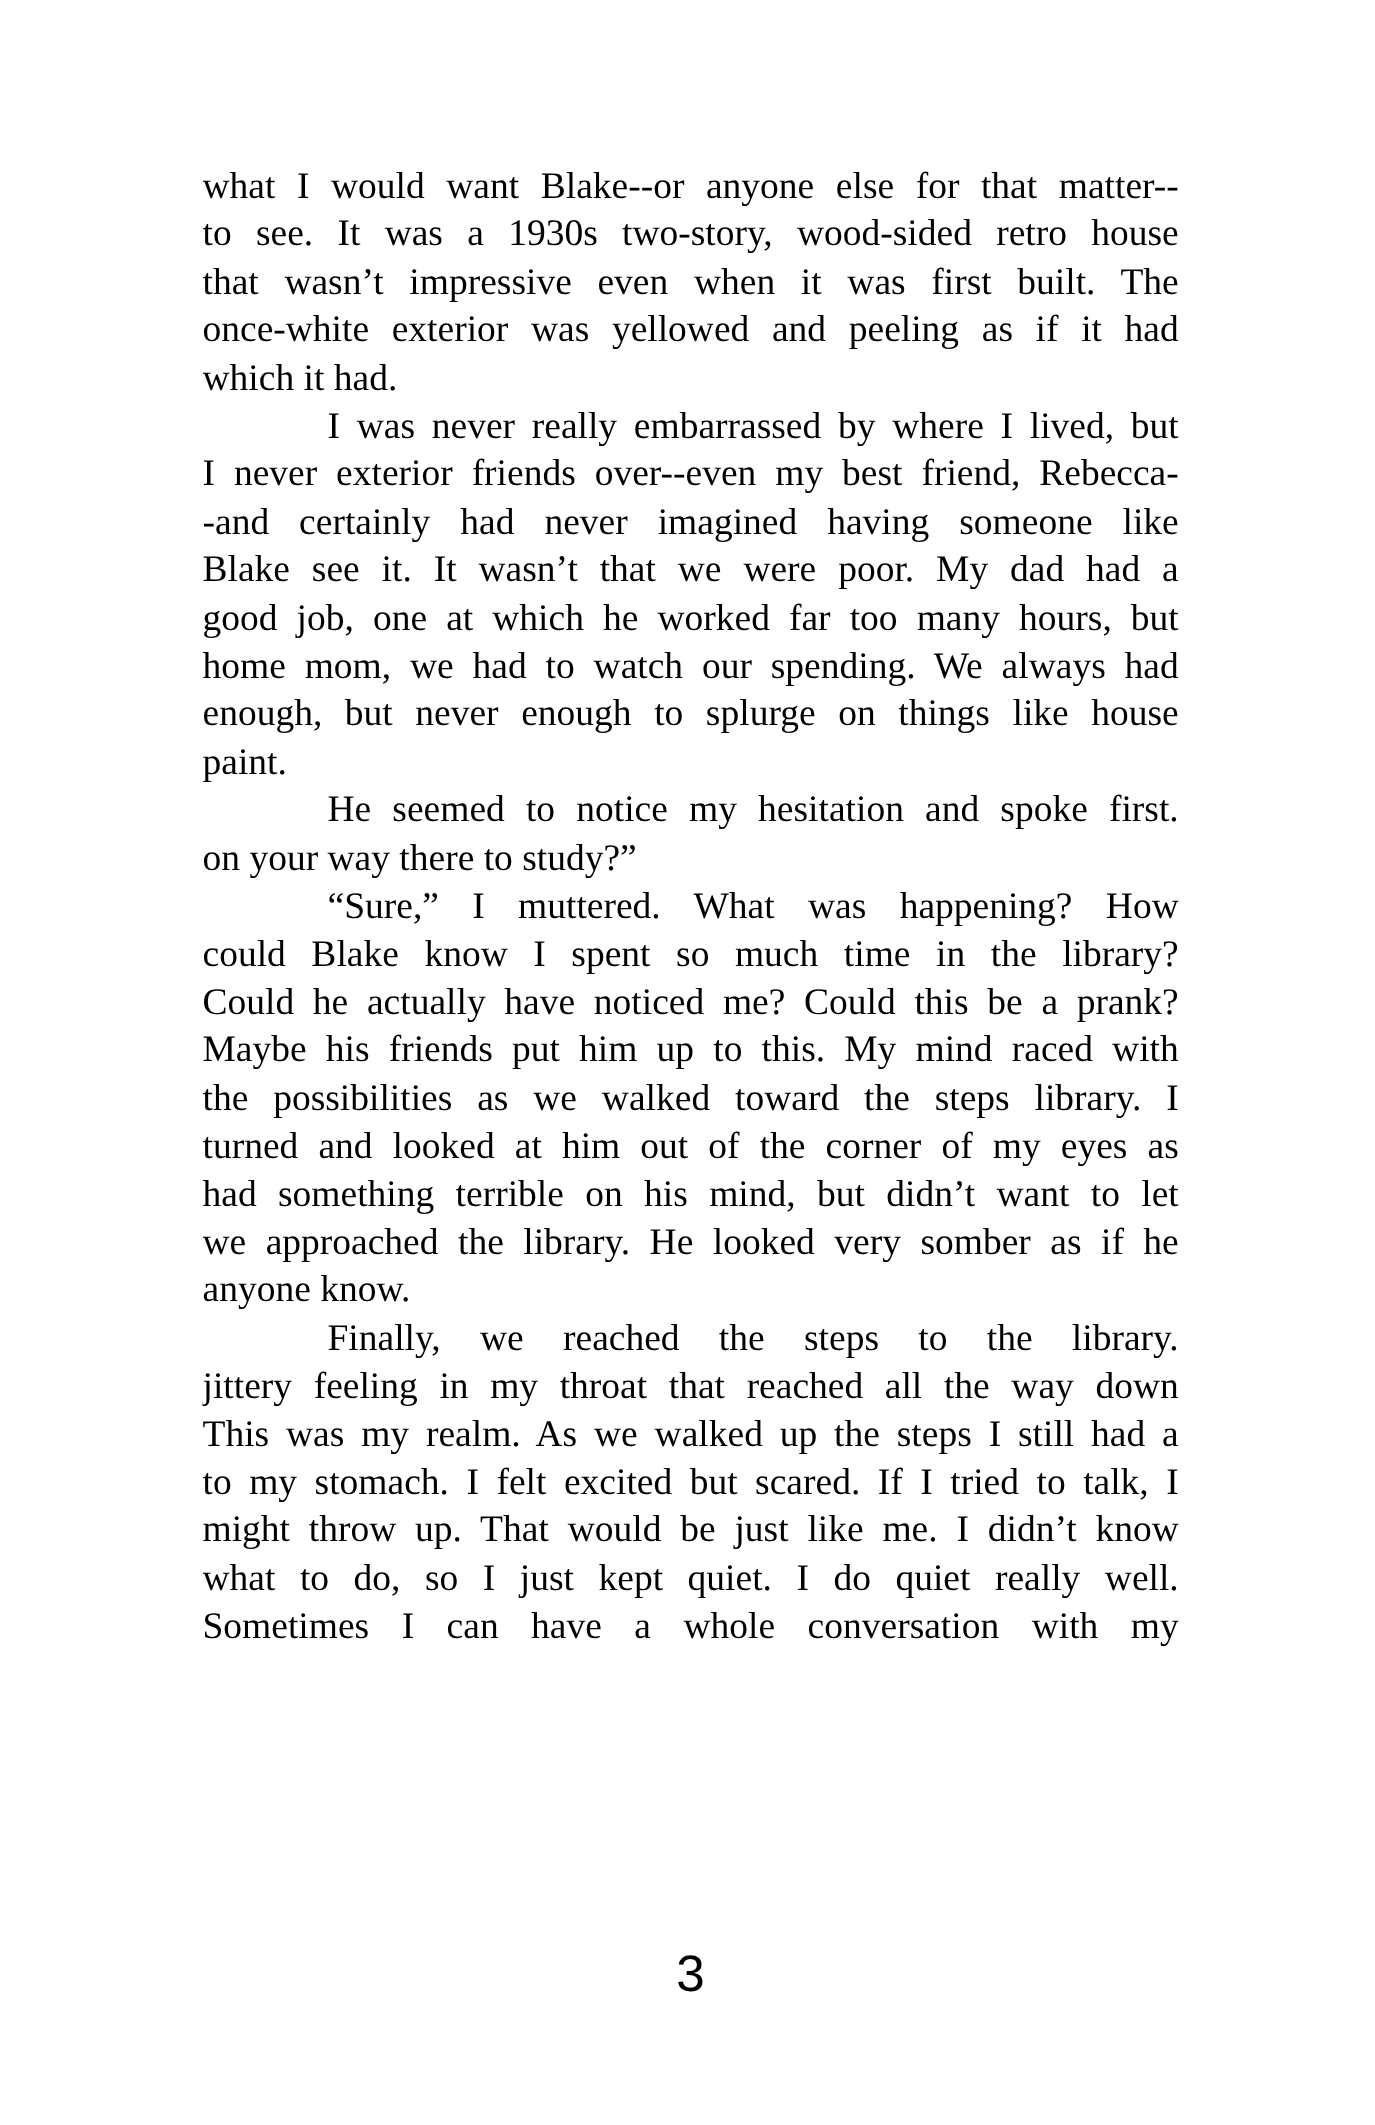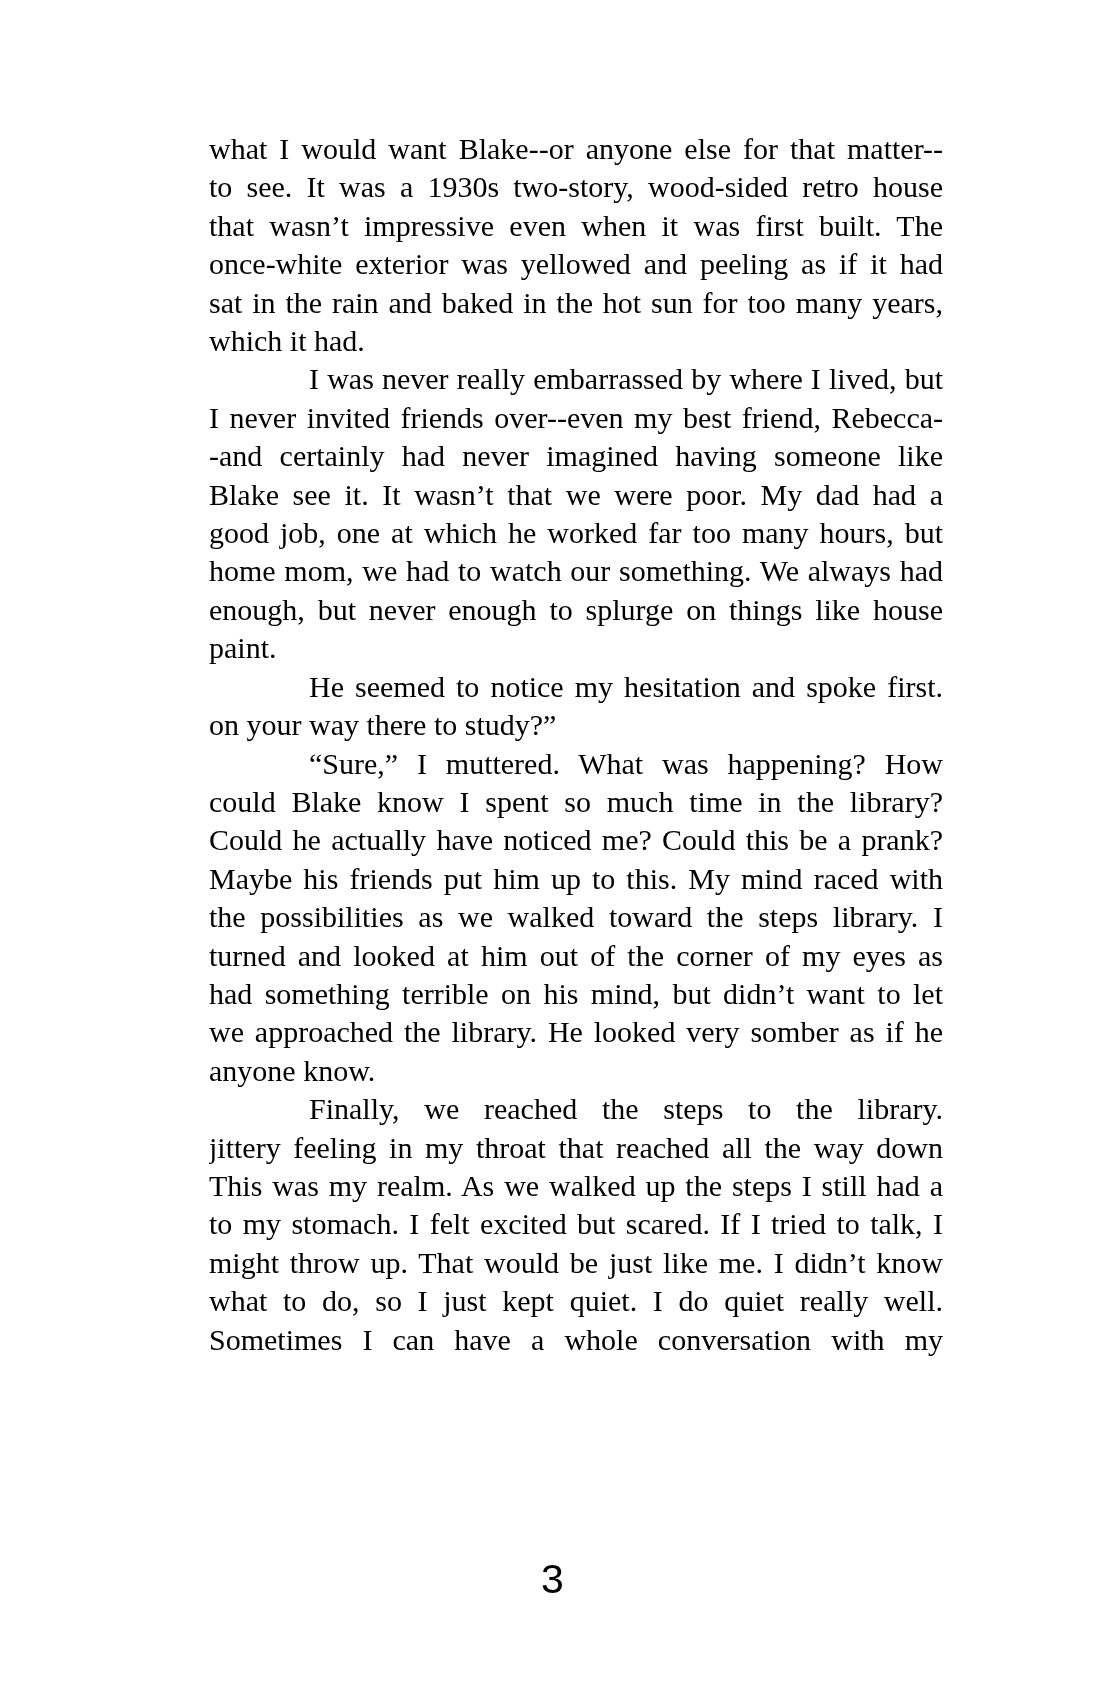"what I would want Blake--or" .line { margin-left: 47px -> none }
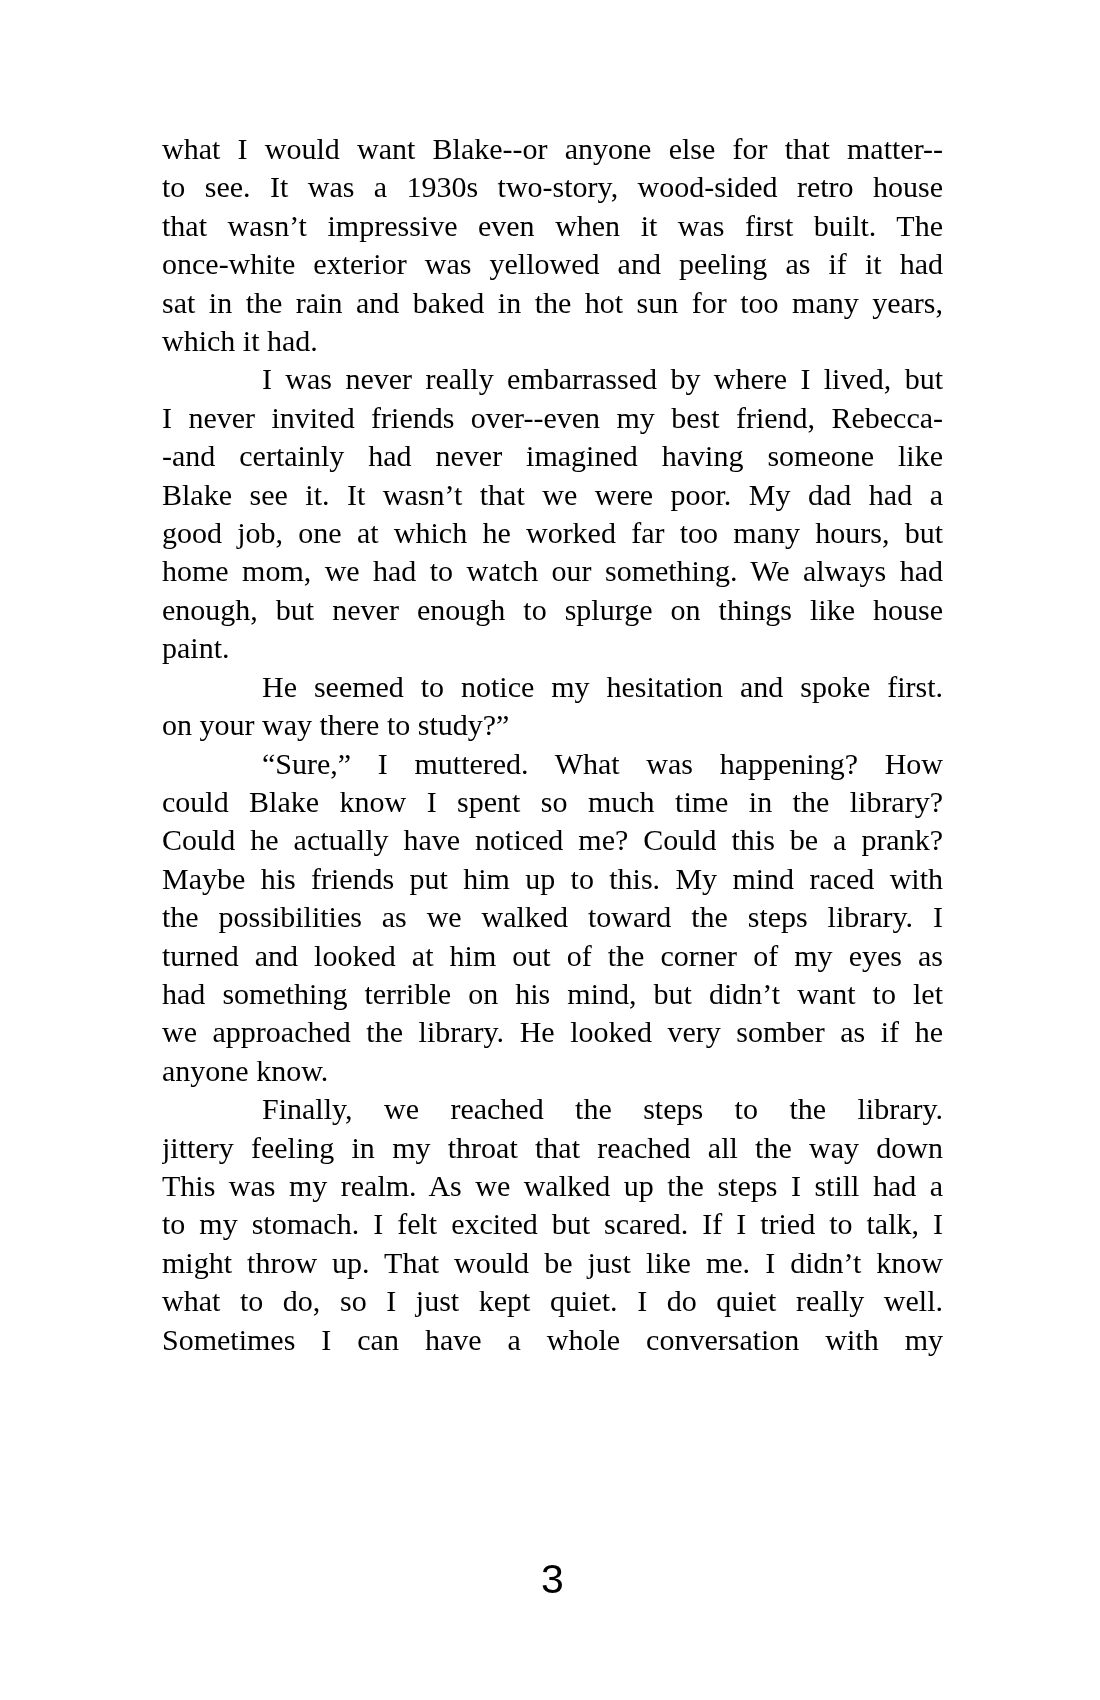"sat in the rain and" div.line { html: <div>sat in the rain and baked in the hot sun for too many years,</div> -> none }
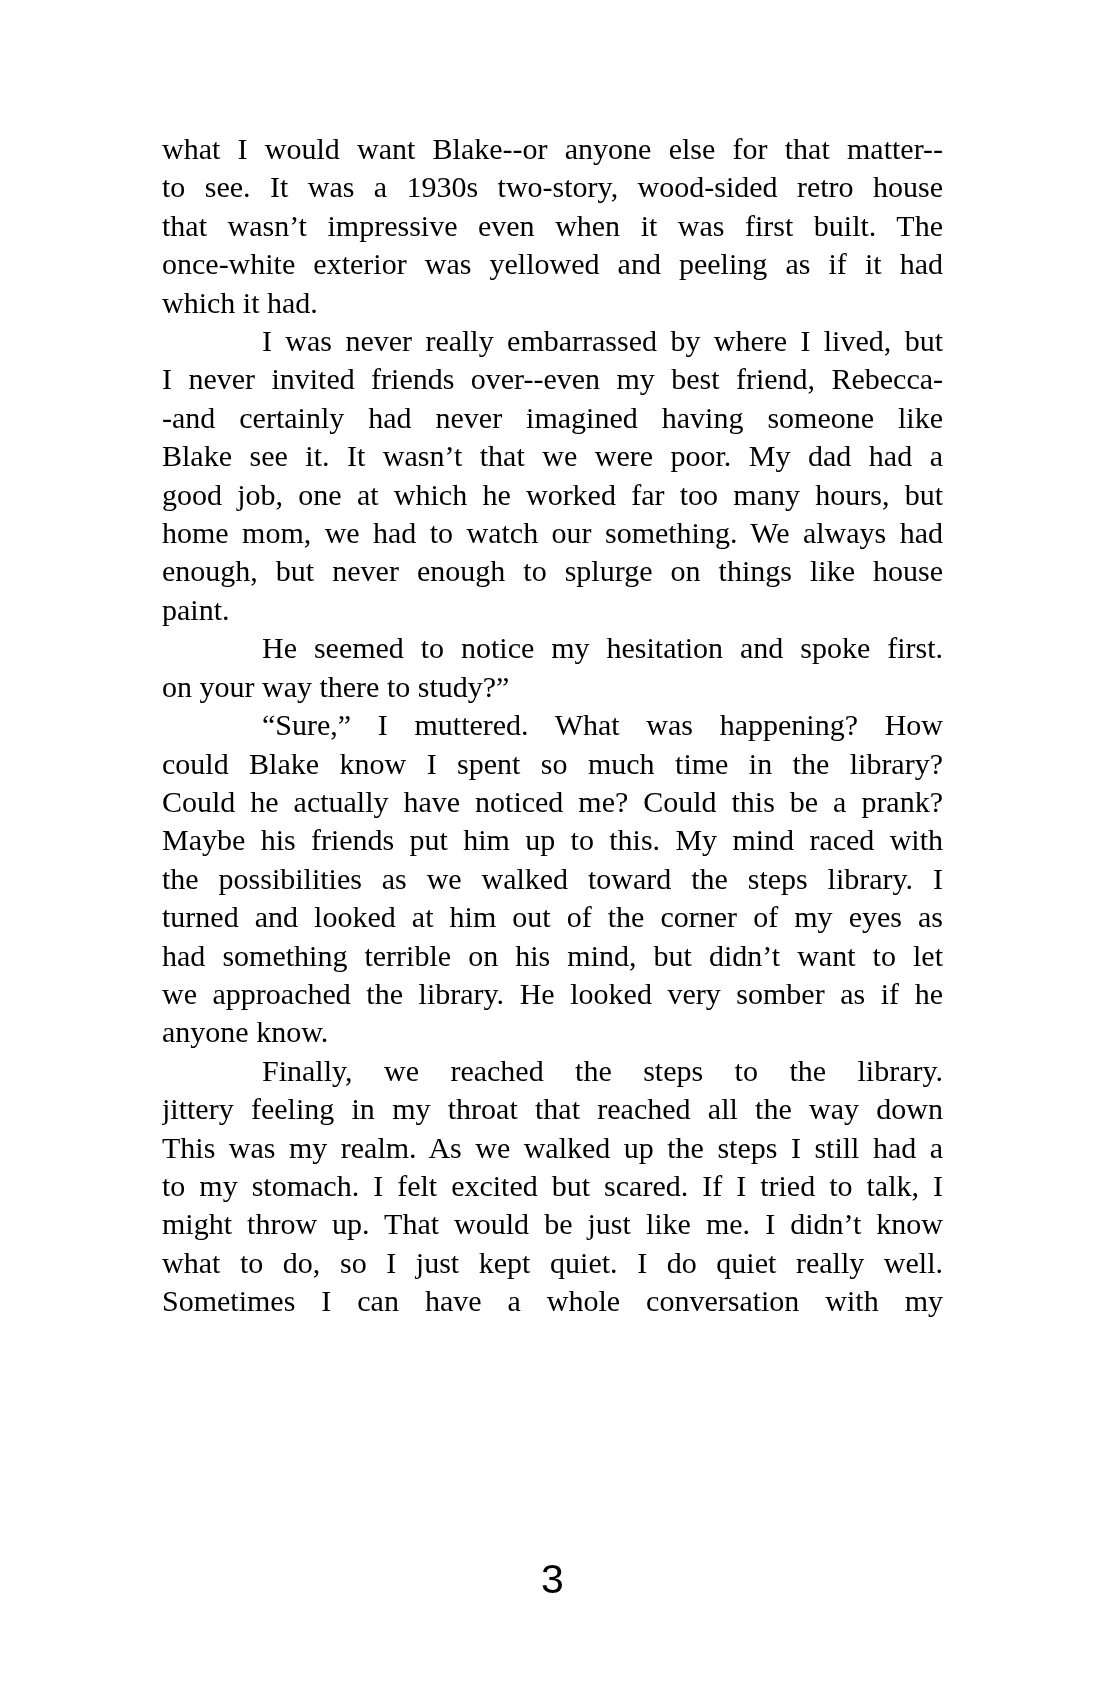"I never invited friends over--even" div.line { text: invited -> exterior }
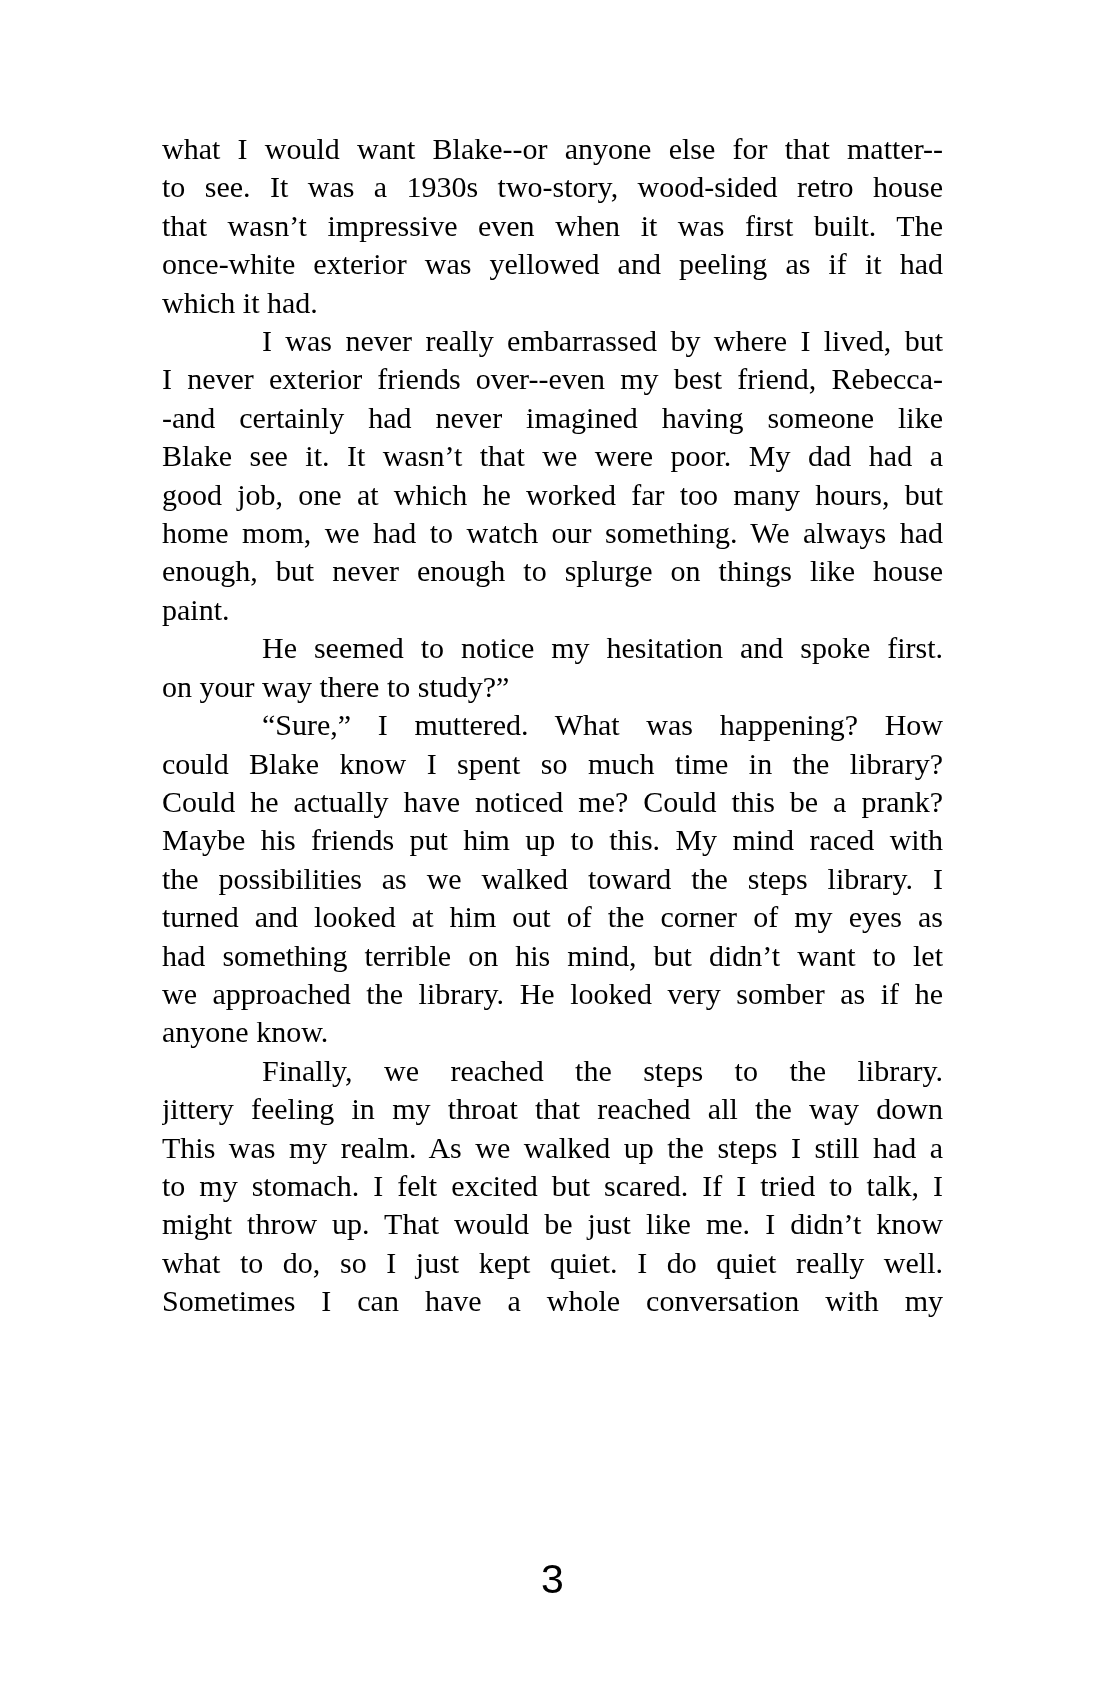"home mom, we had to" div.line { text: something -> spending }
